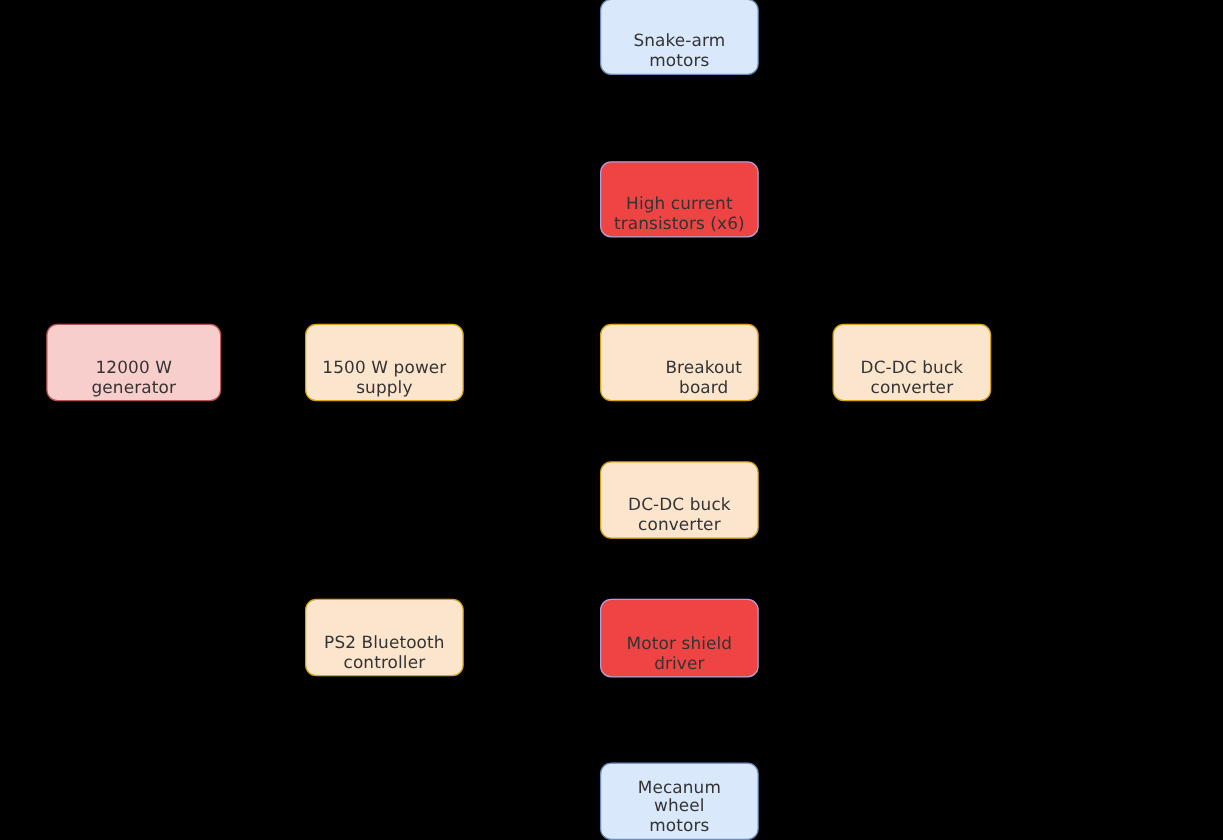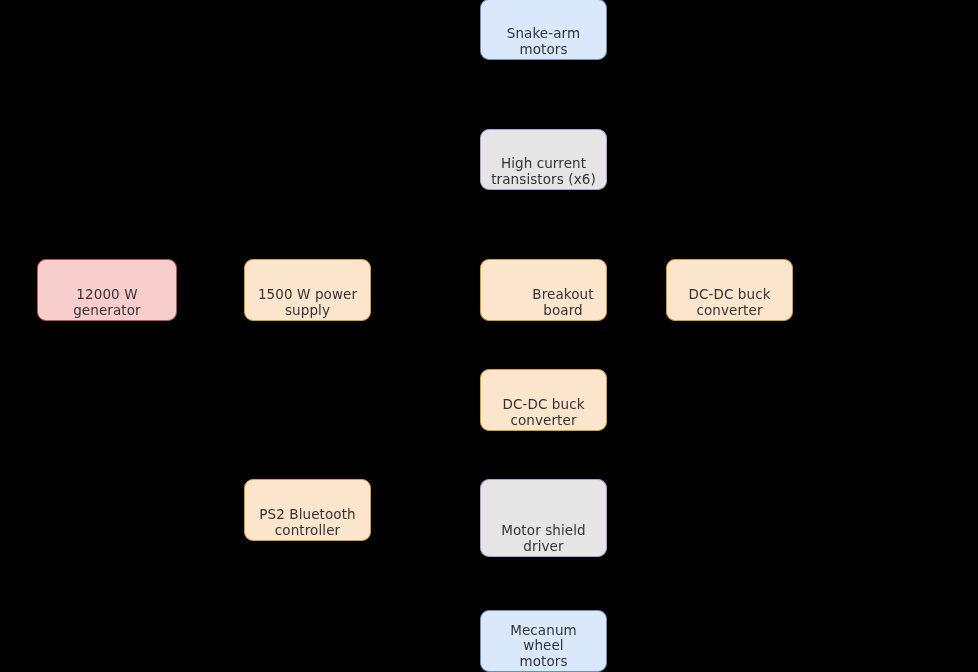"High current" .fill-purple { background: #e5e5e5 -> #ef4444 }
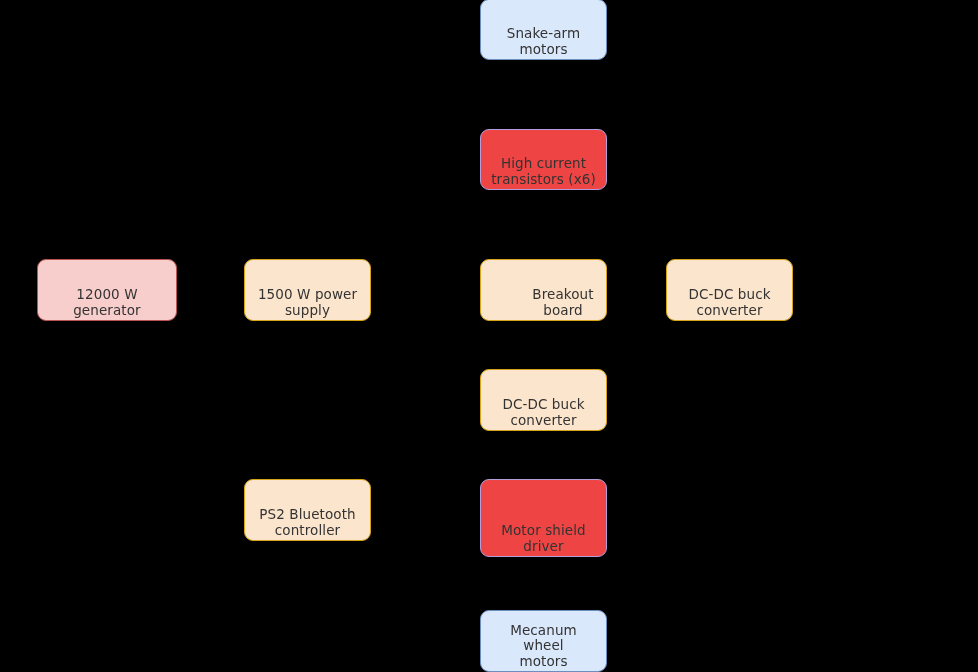"Motor shield driver" div.node { height: 78px -> 63px }
